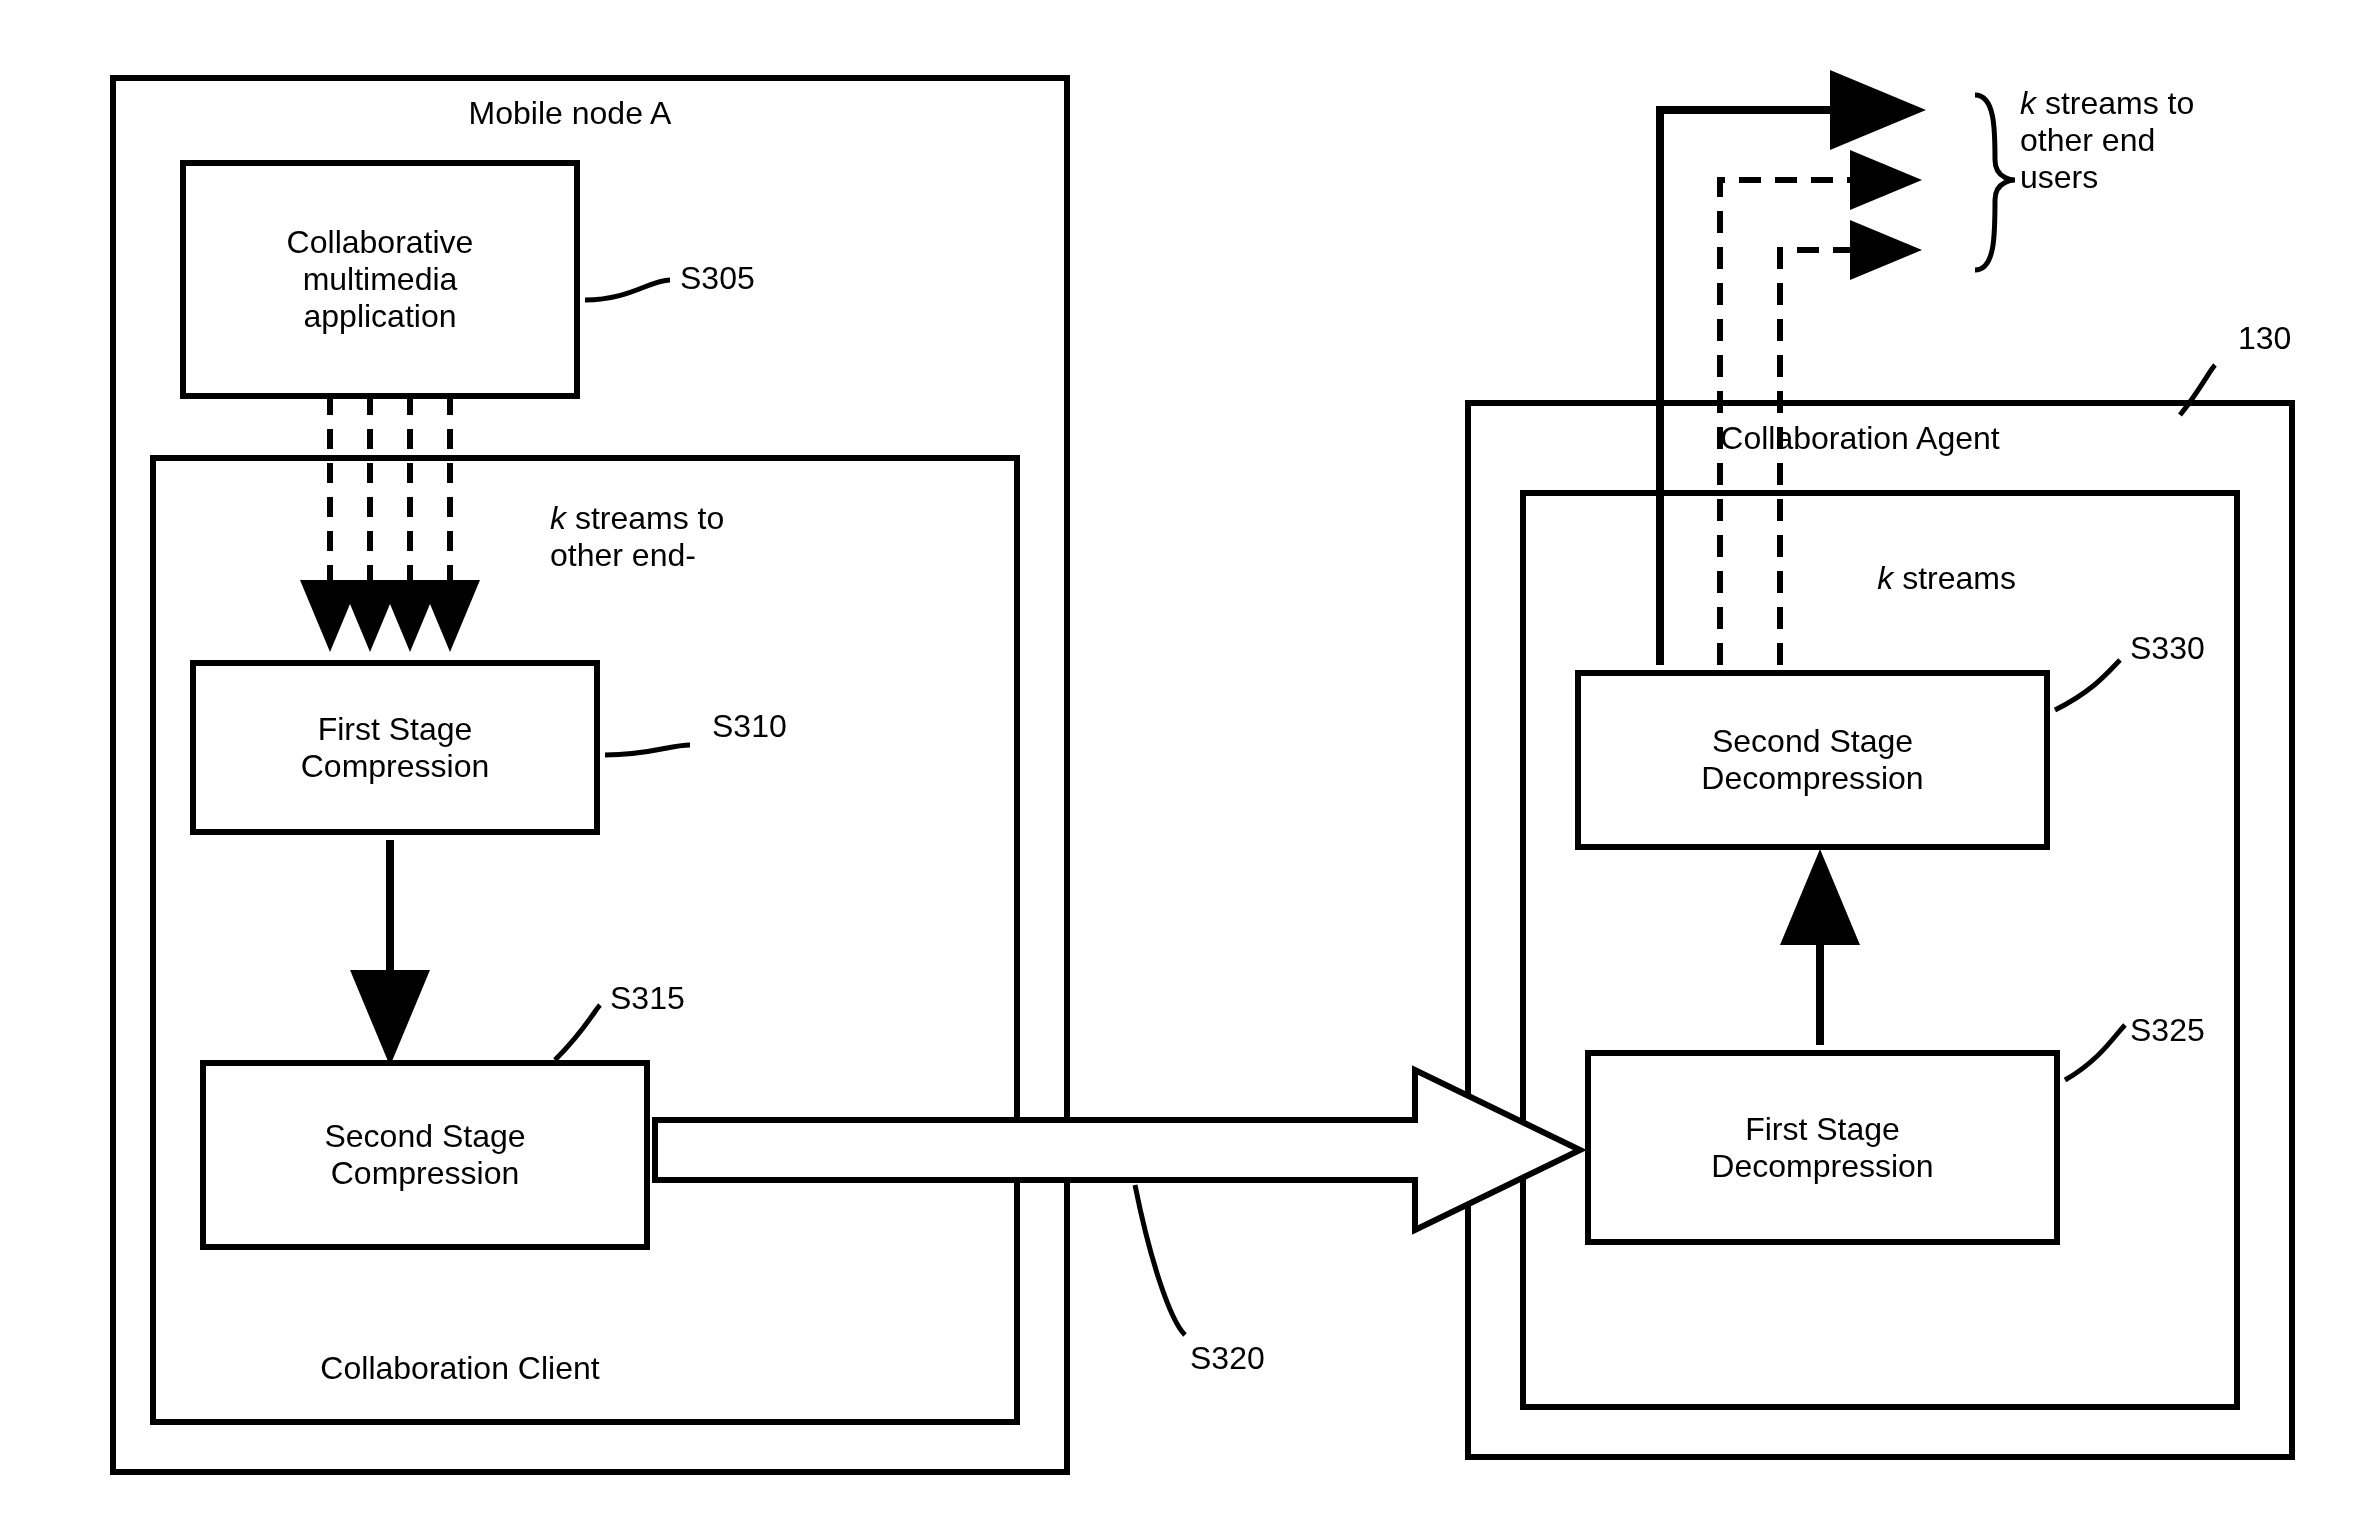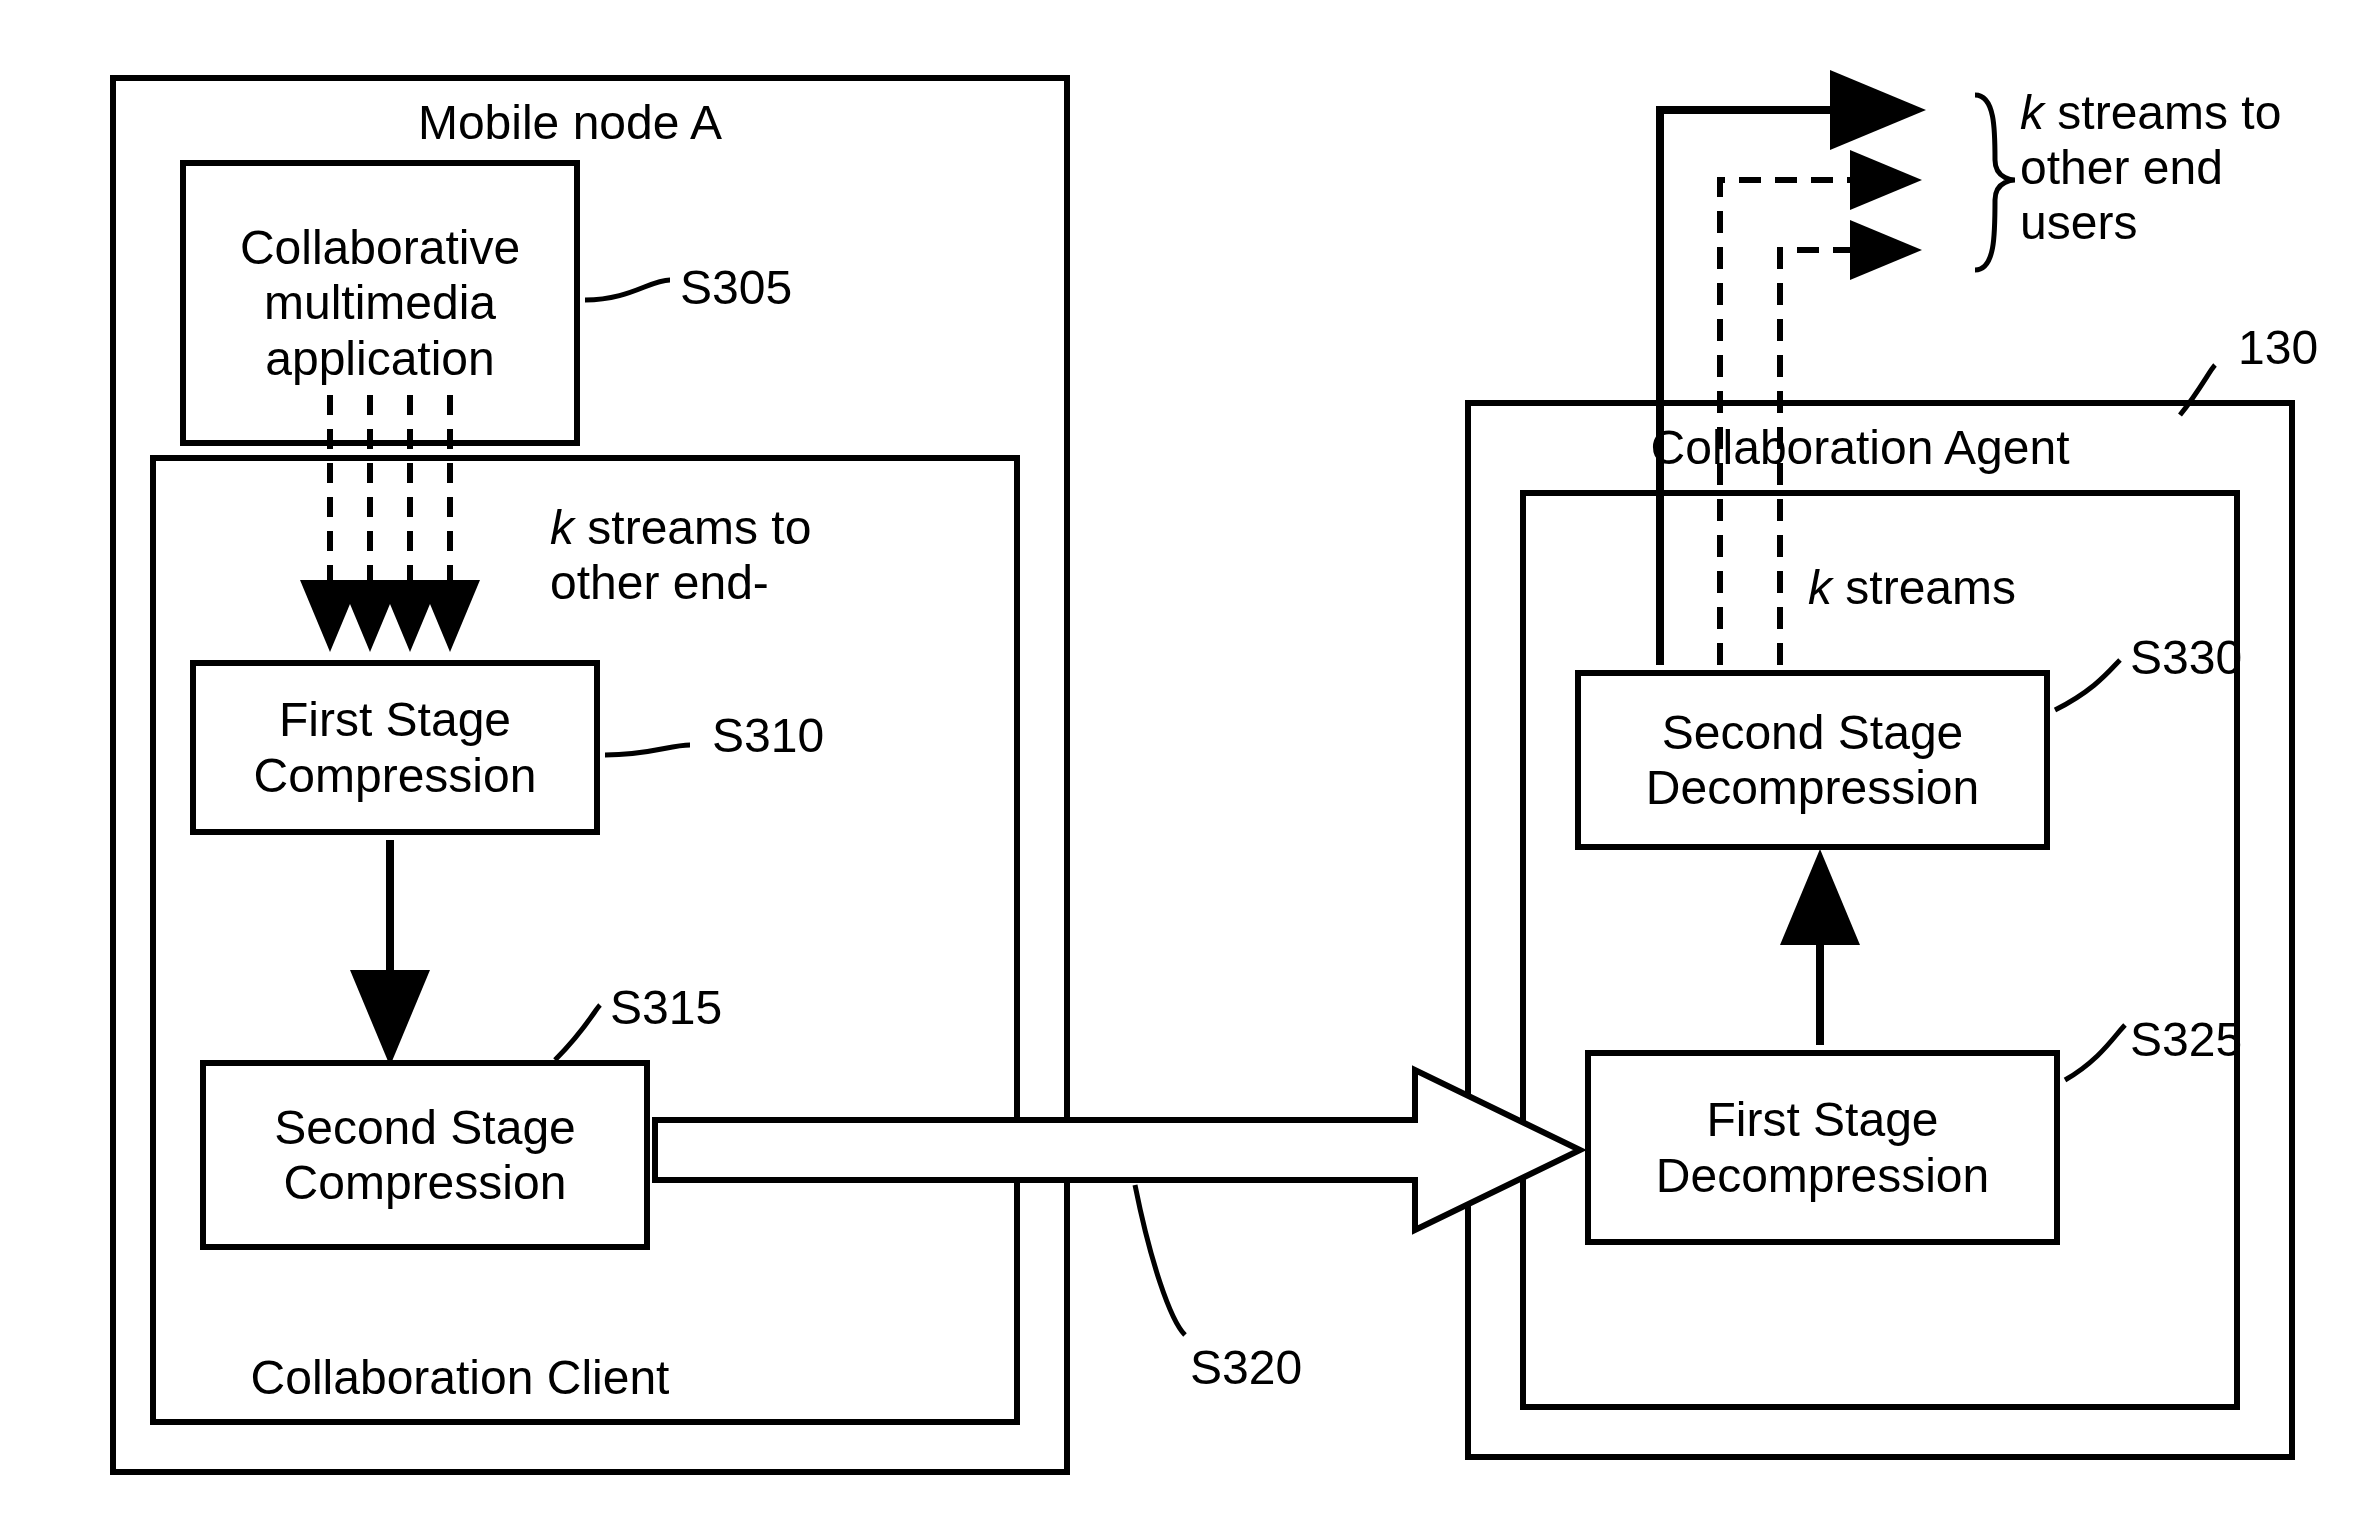"Mobile node A" .label { font-size: 48px -> 32px }
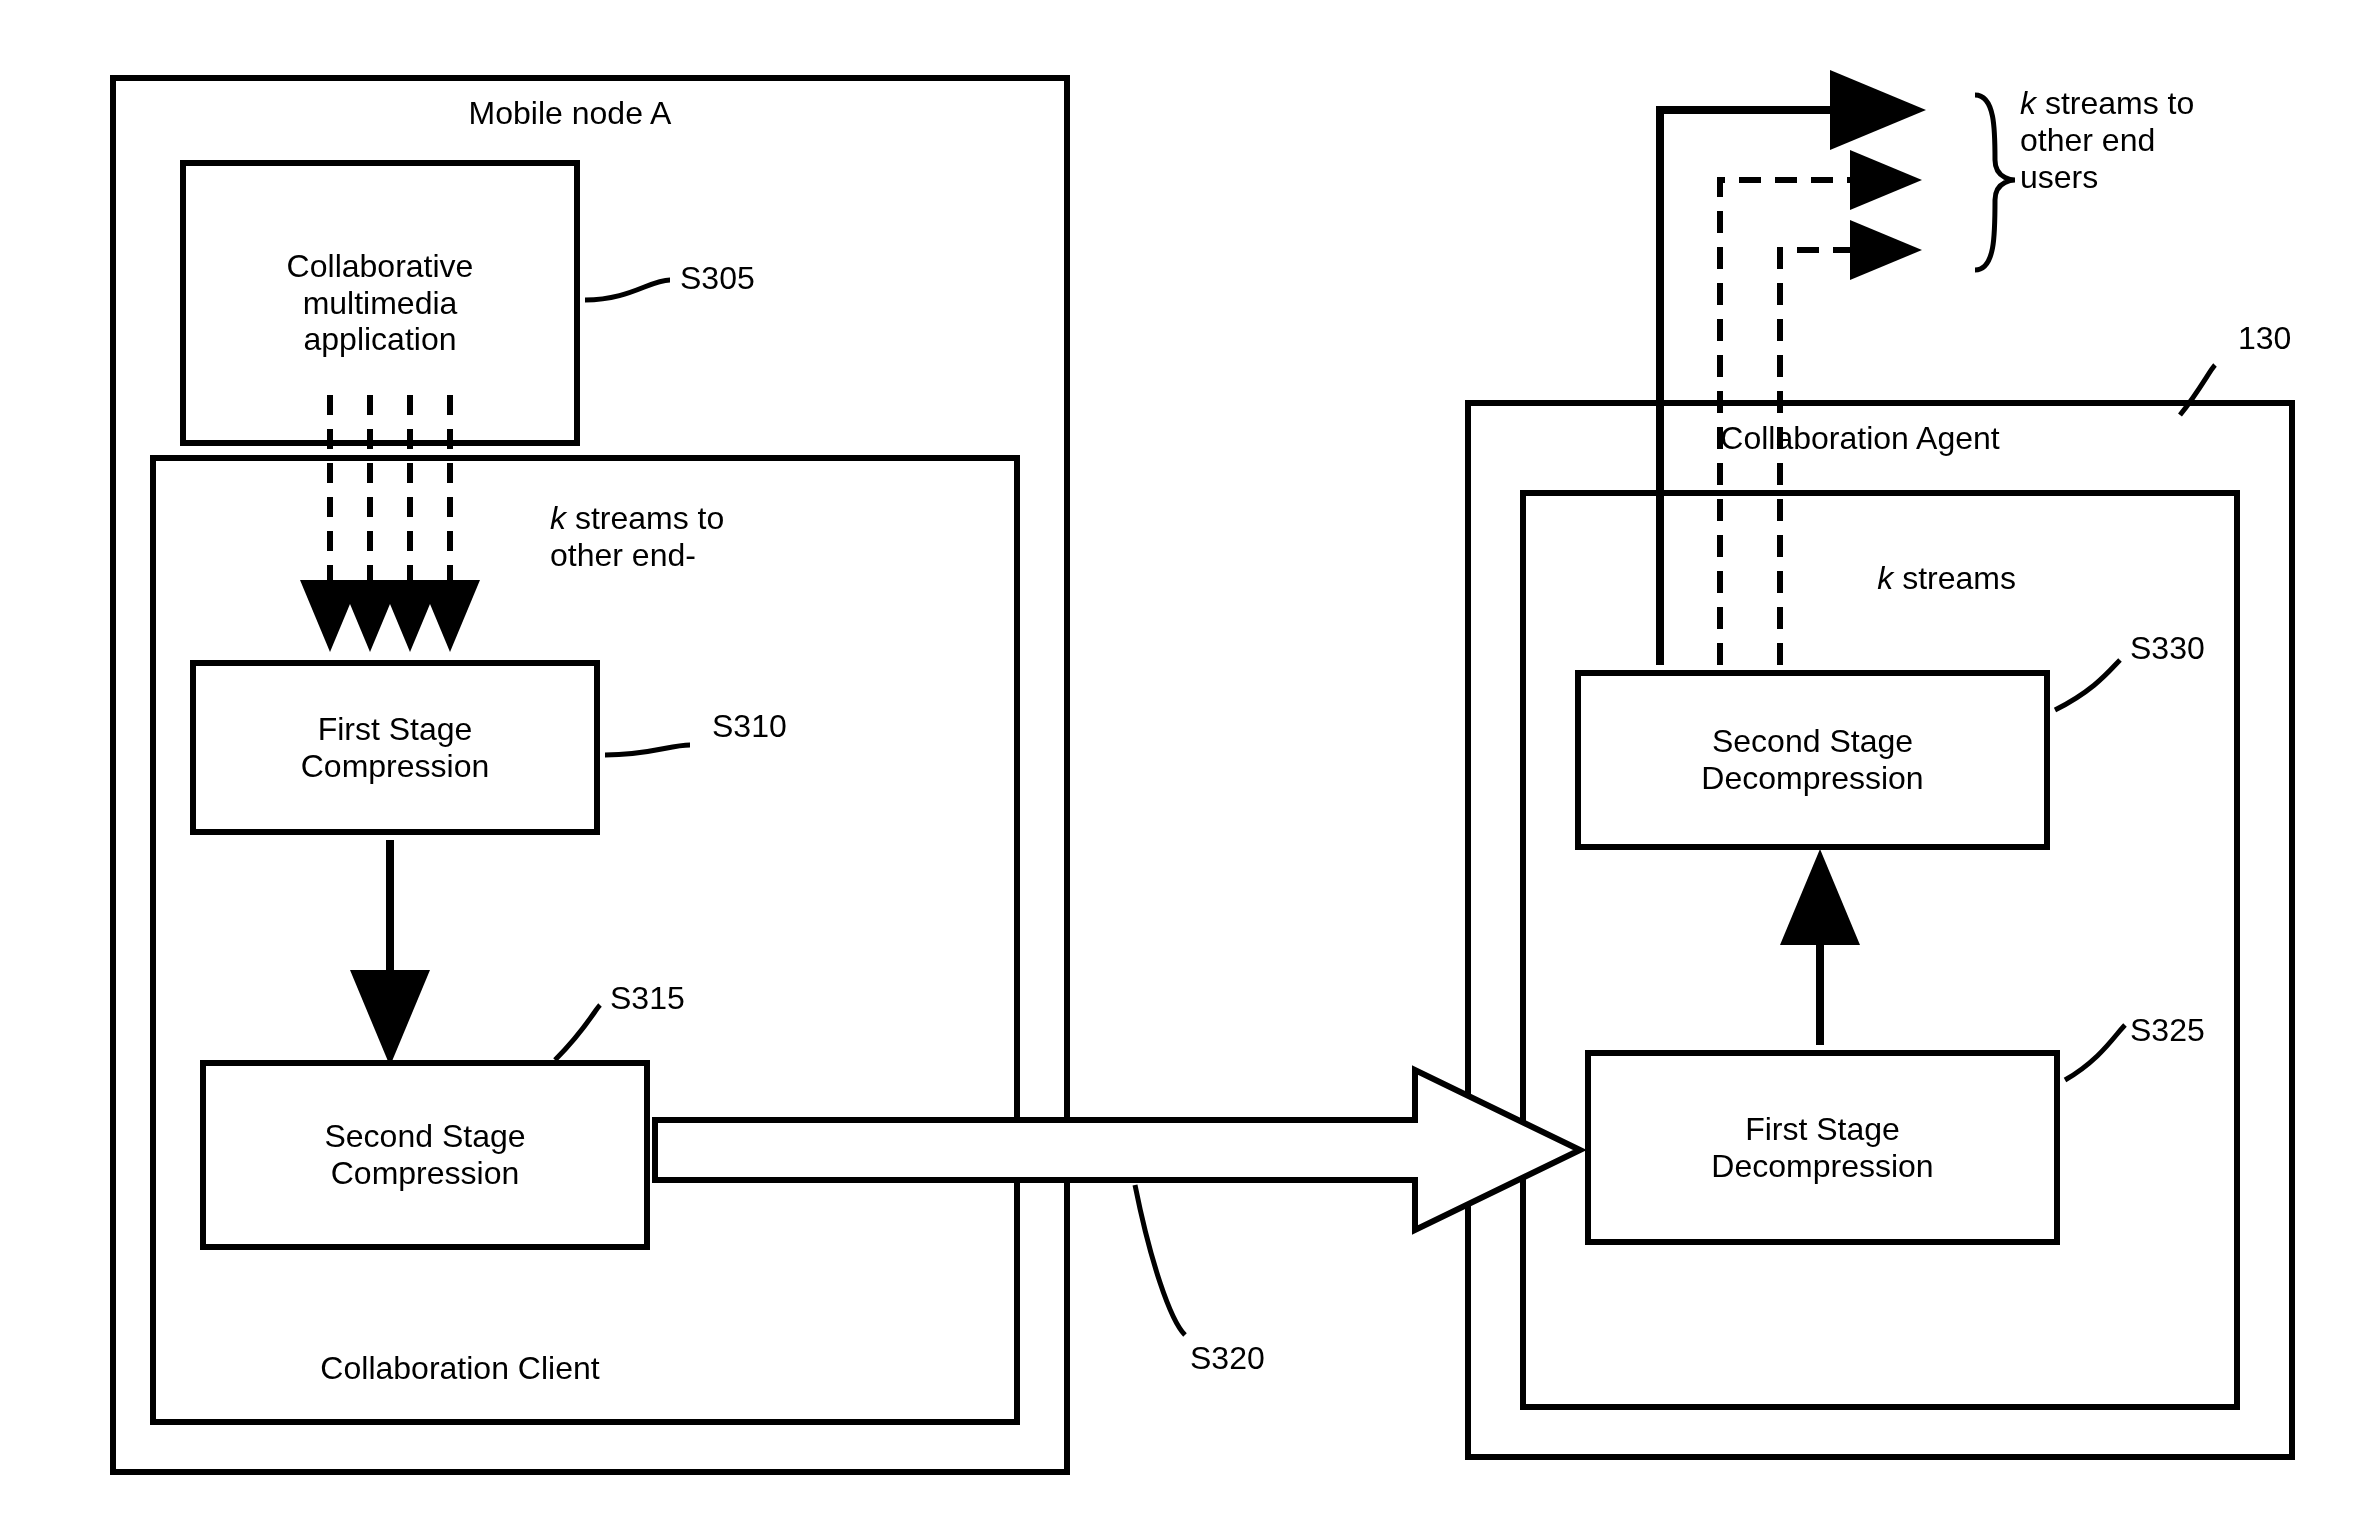"Collaborative" div.box { height: 286px -> 239px }
